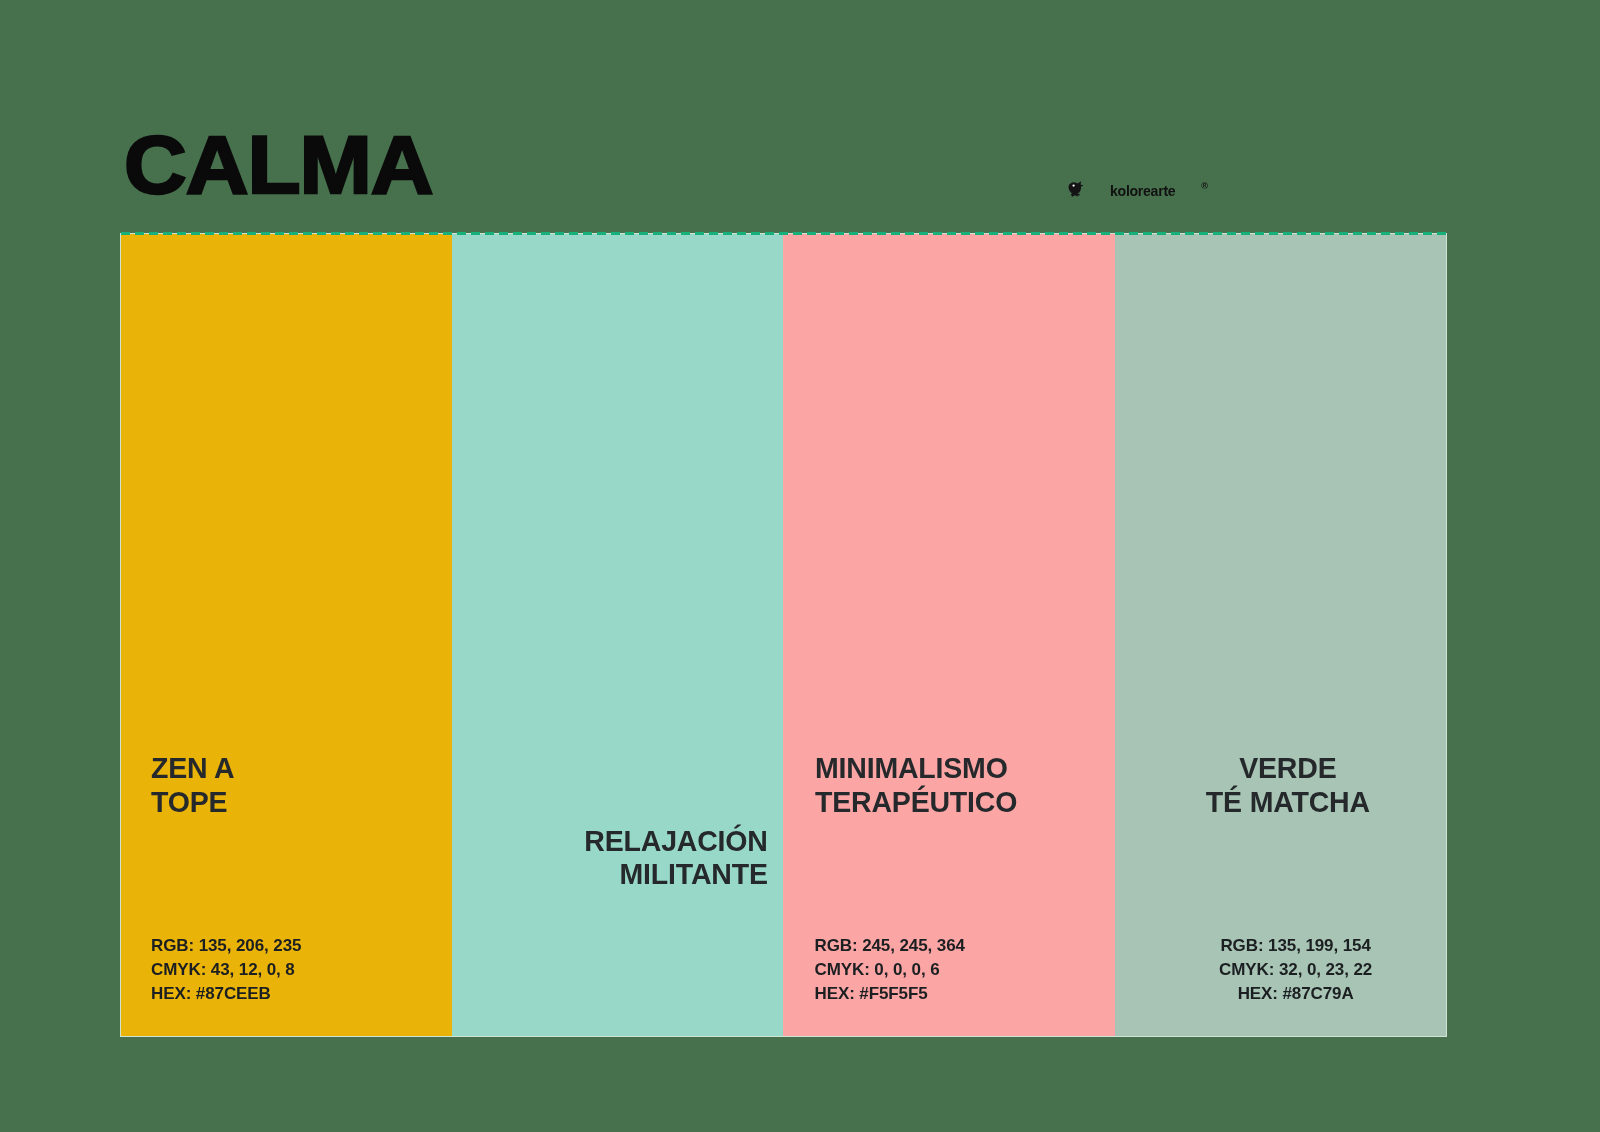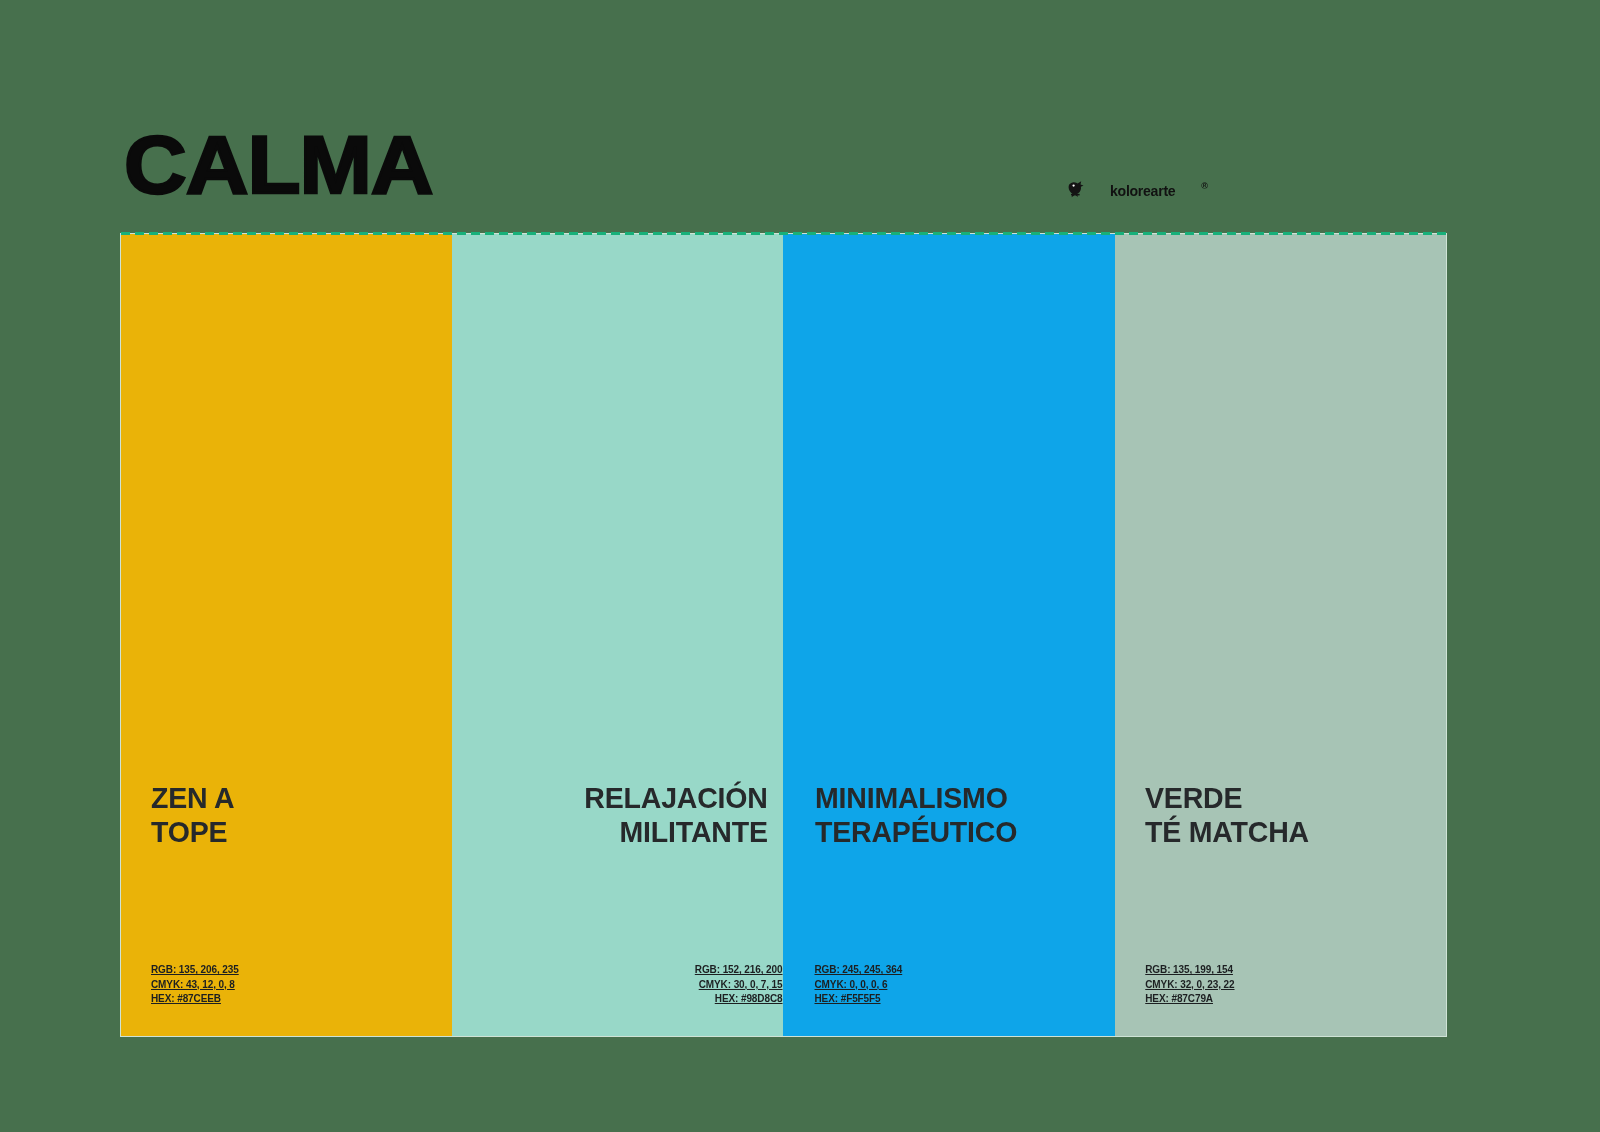"MINIMALISMO" div.swatch { background: #0ea5e9 -> #fca5a5 }
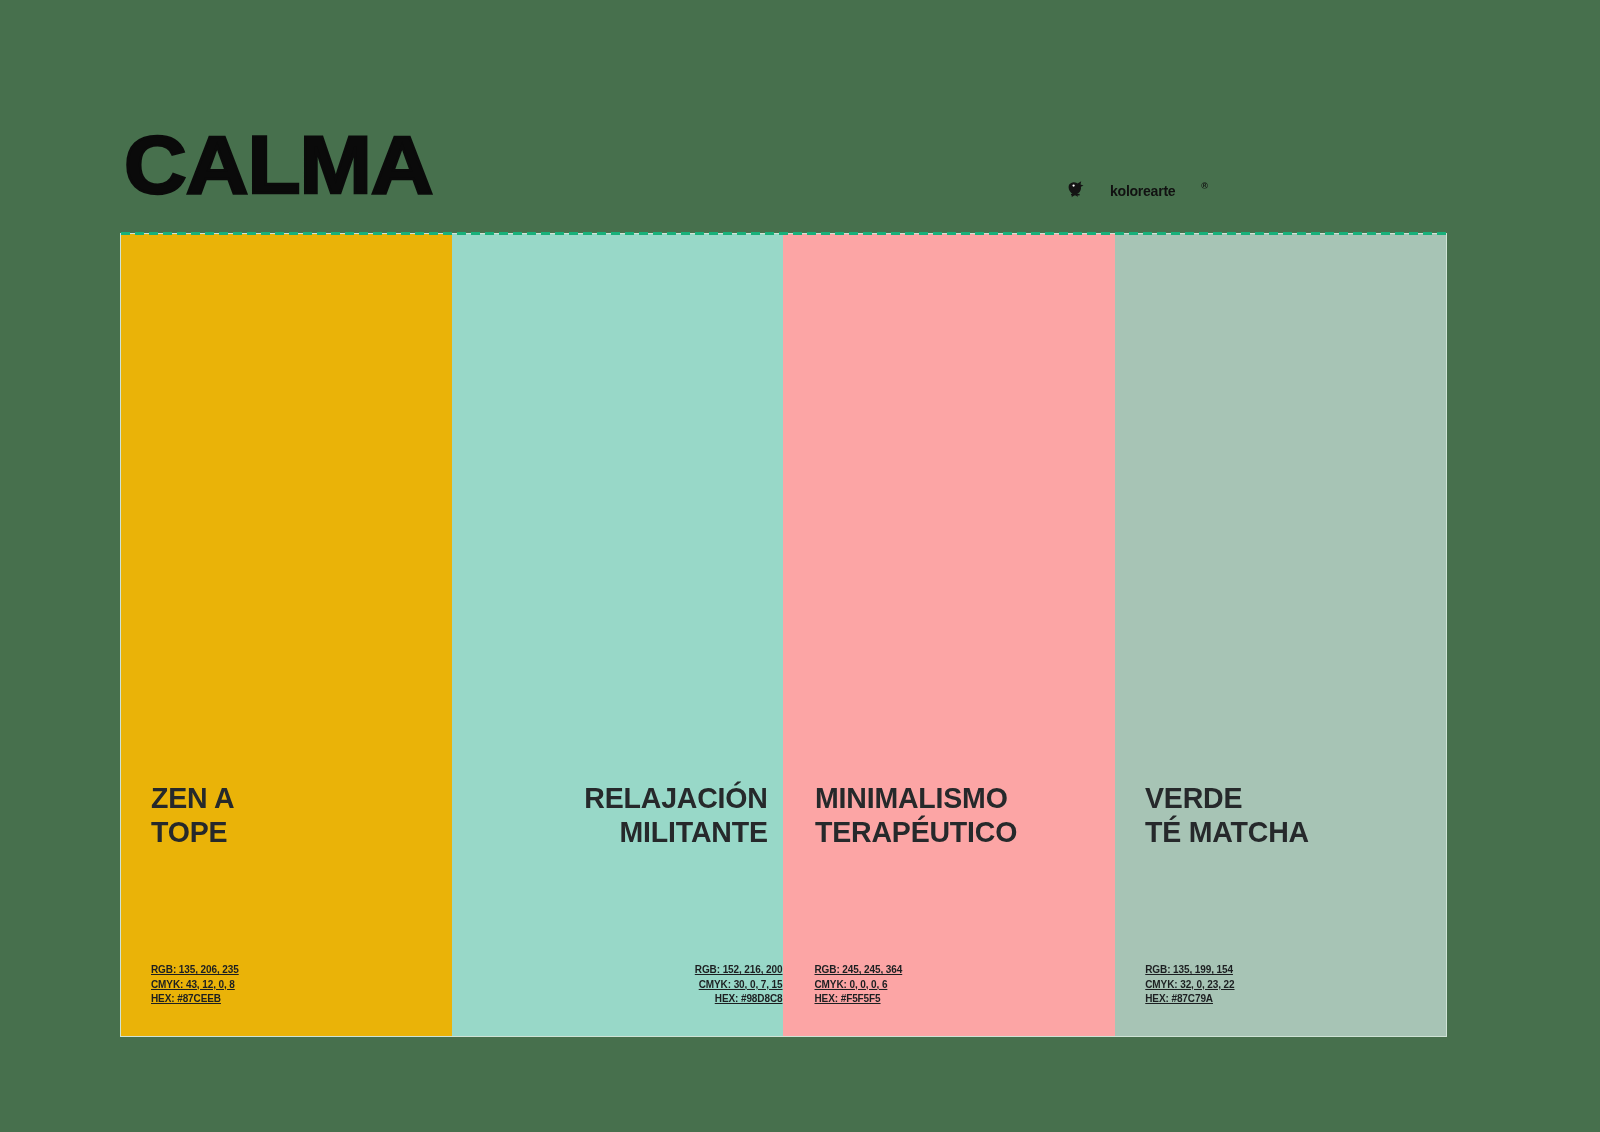"VERDE" div.swatch { text-align: none -> center }
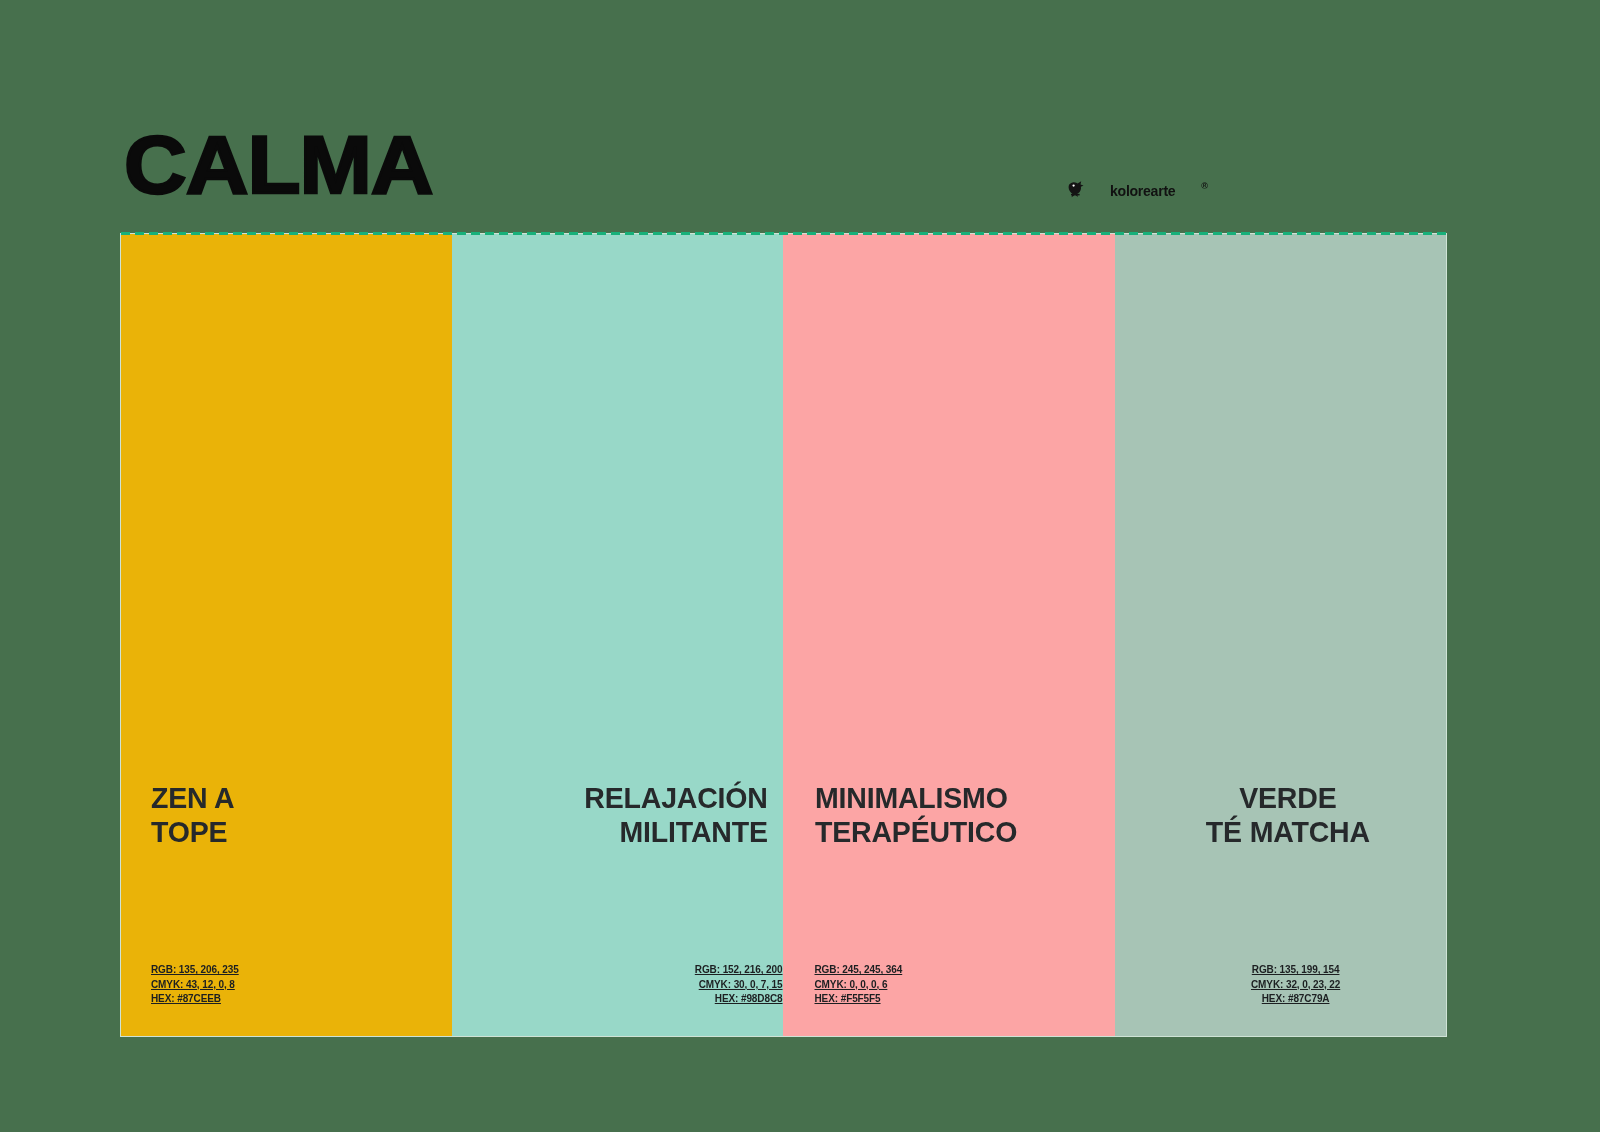"RGB: 135, 206, 235" .swatch-specs { font-size: 10px -> 17px; text-decoration: underline -> none }
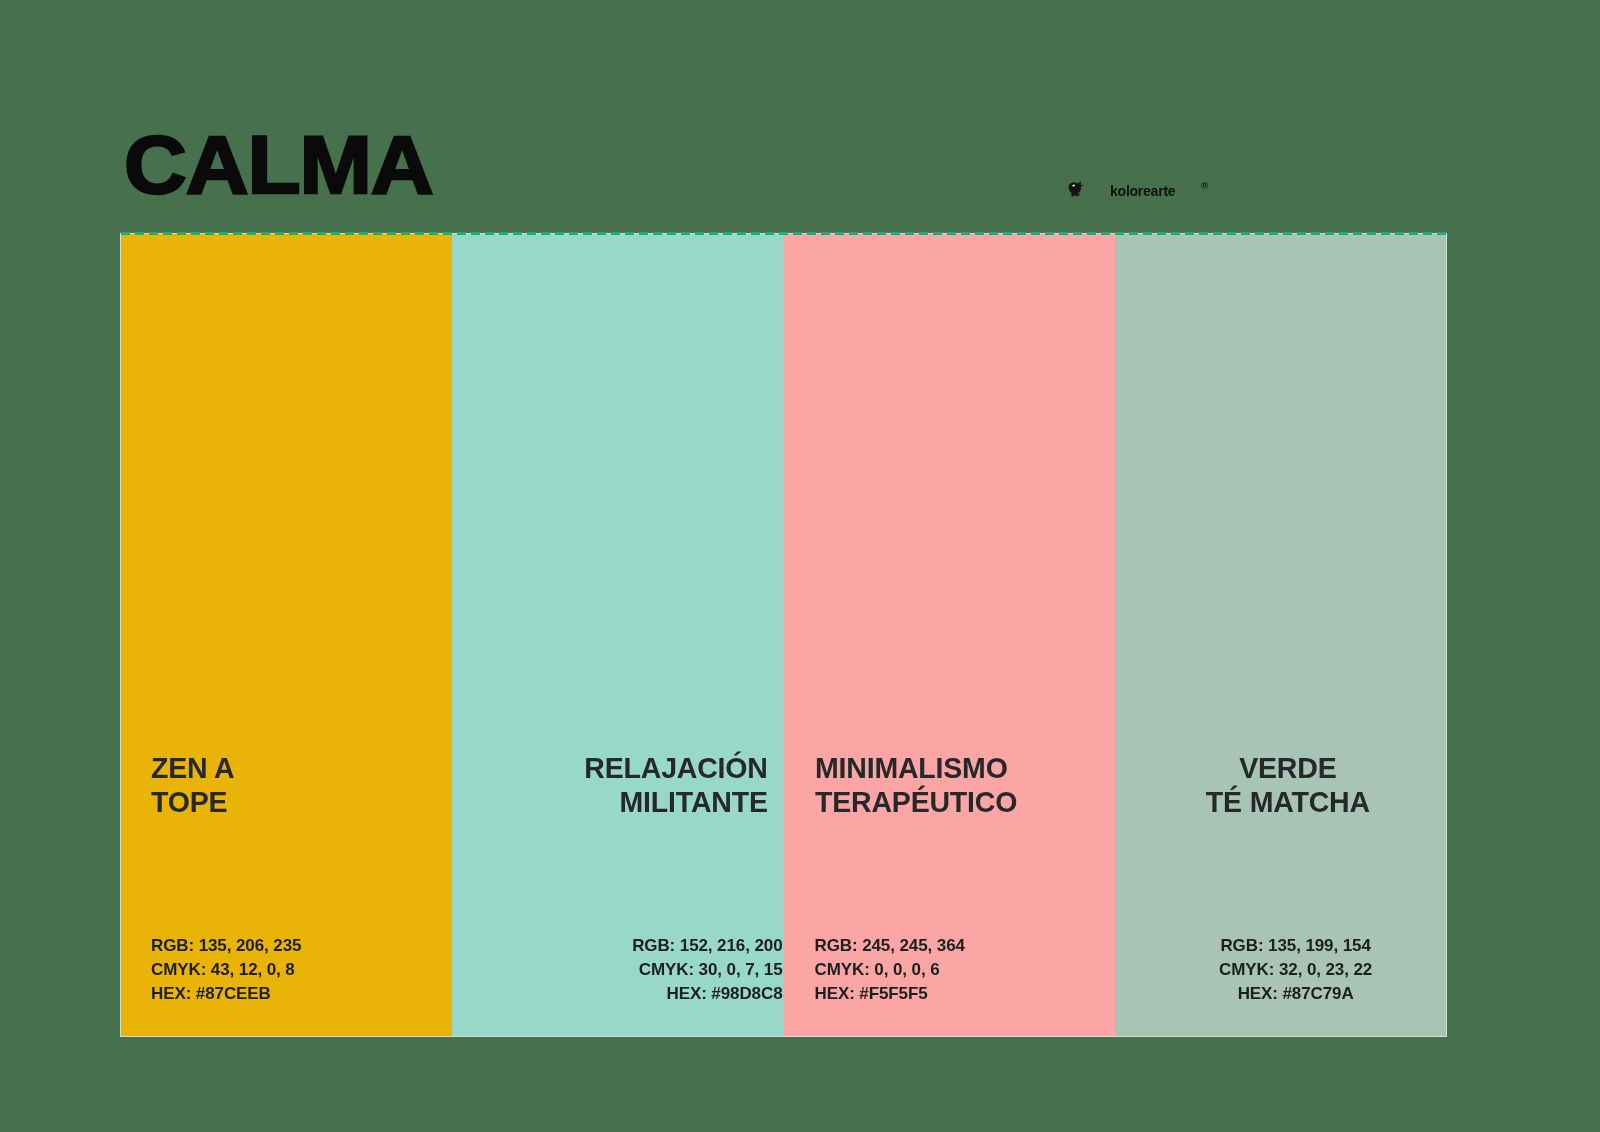"RGB: 152, 216, 200" div.swatch-specs { html: <div> <span>RGB: 152, 216, 200</span> <span>CMYK: 30, 0, 7, 15</span> <span>HEX: #98D8C8</span> </div> -> none }
